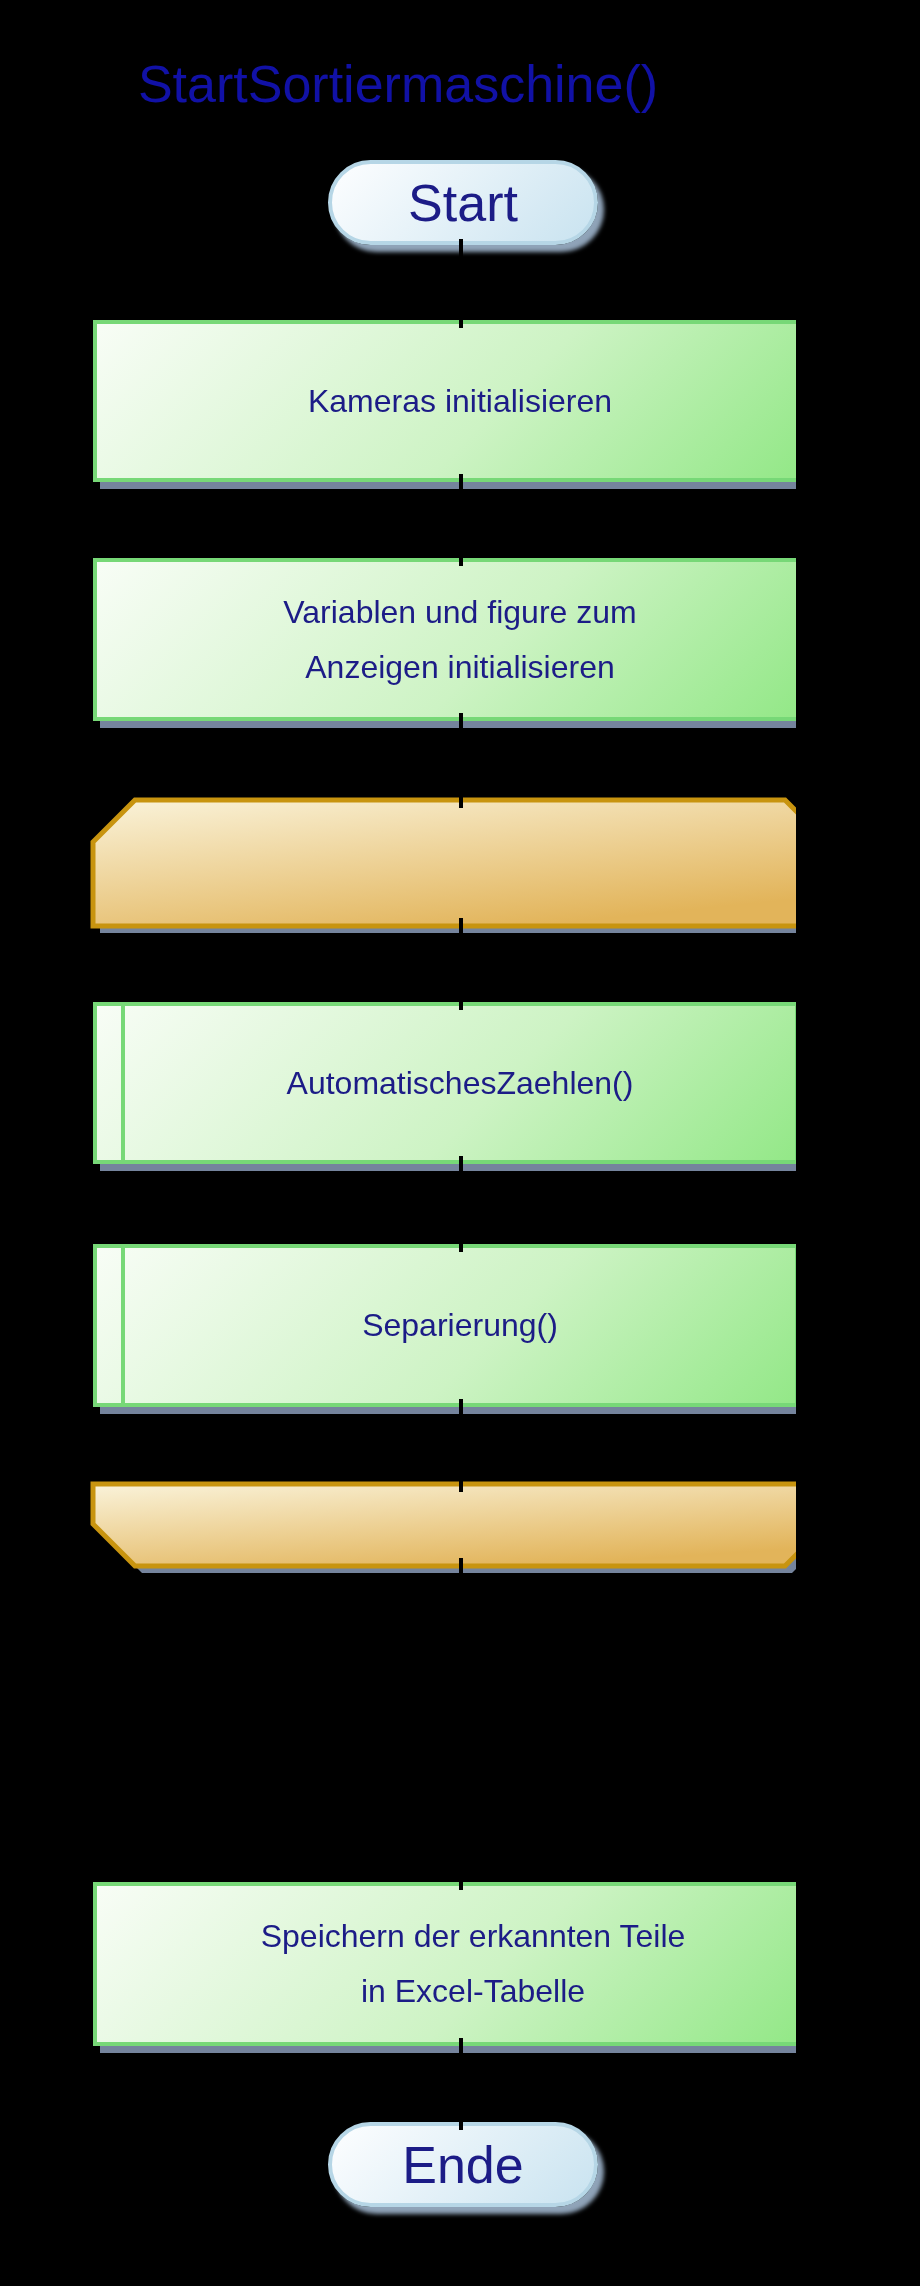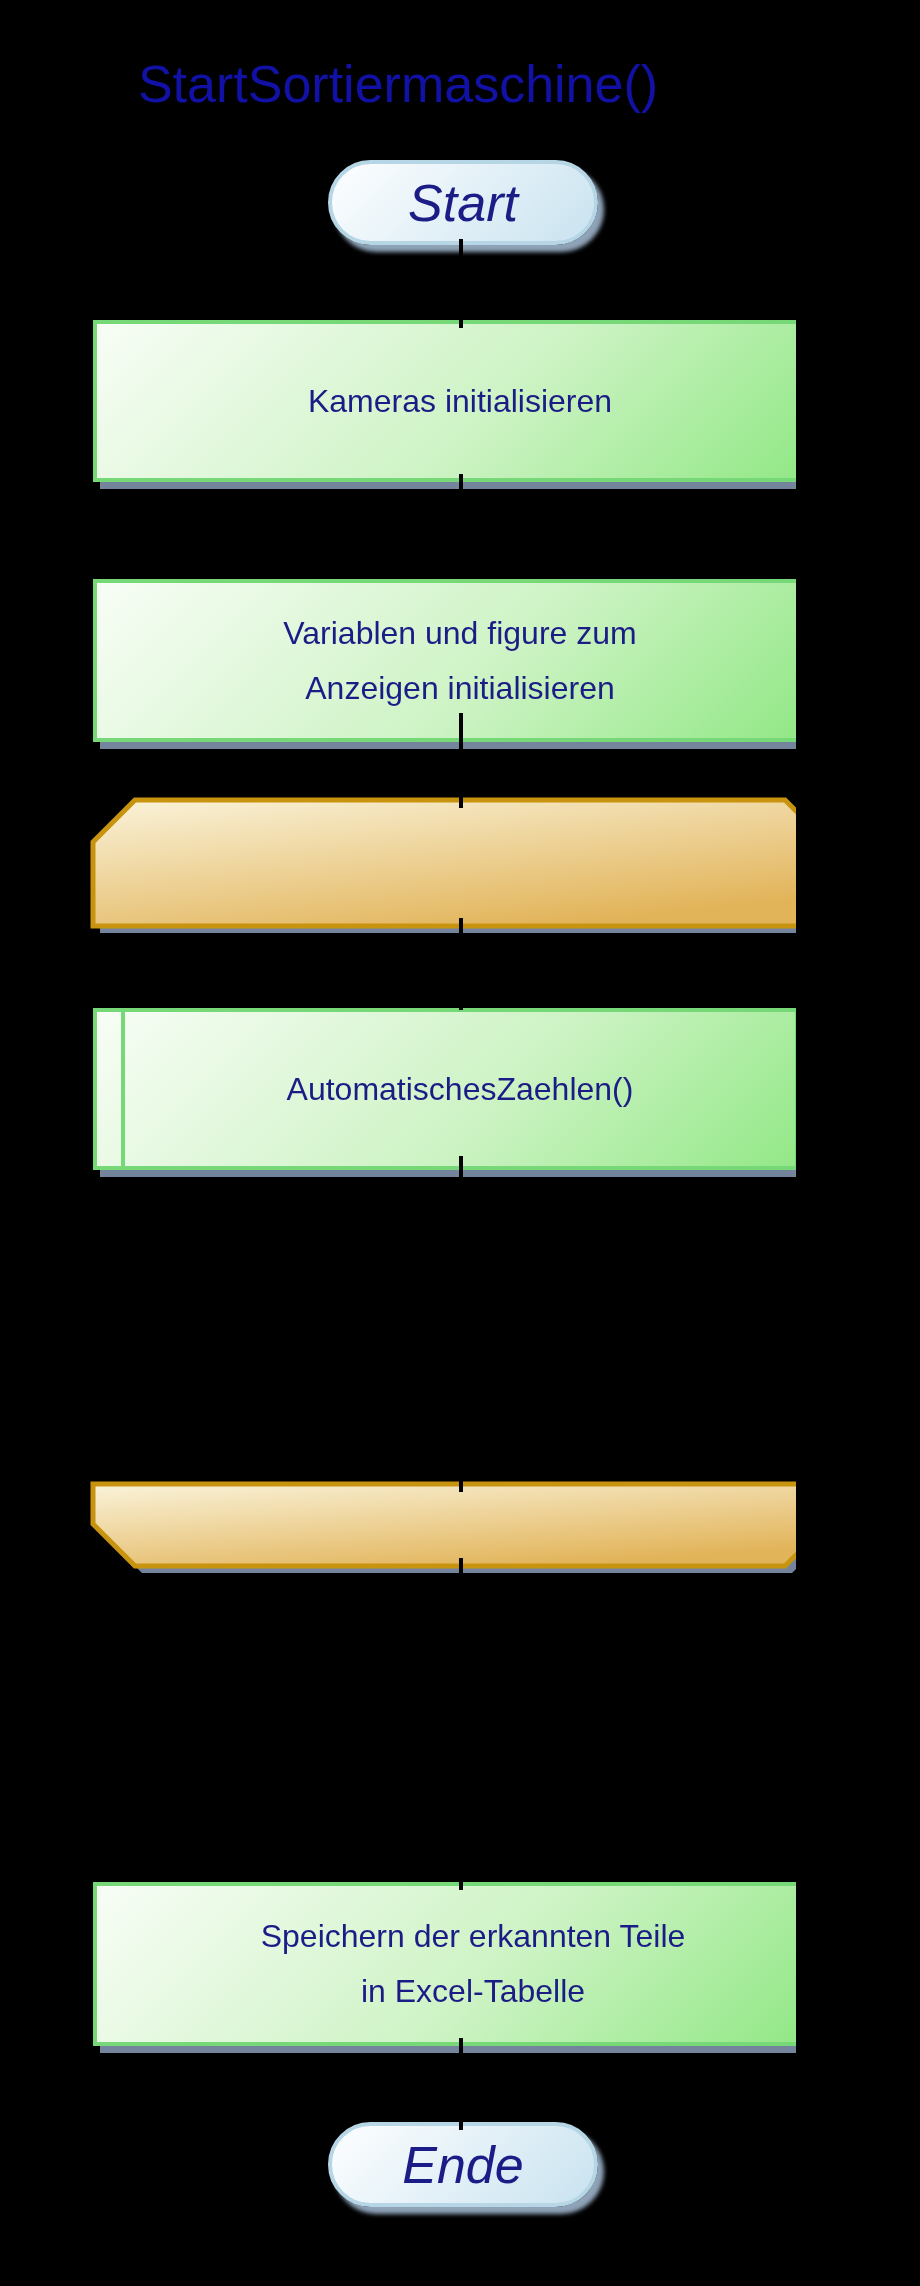"Start" .pill { font-style: italic -> none }
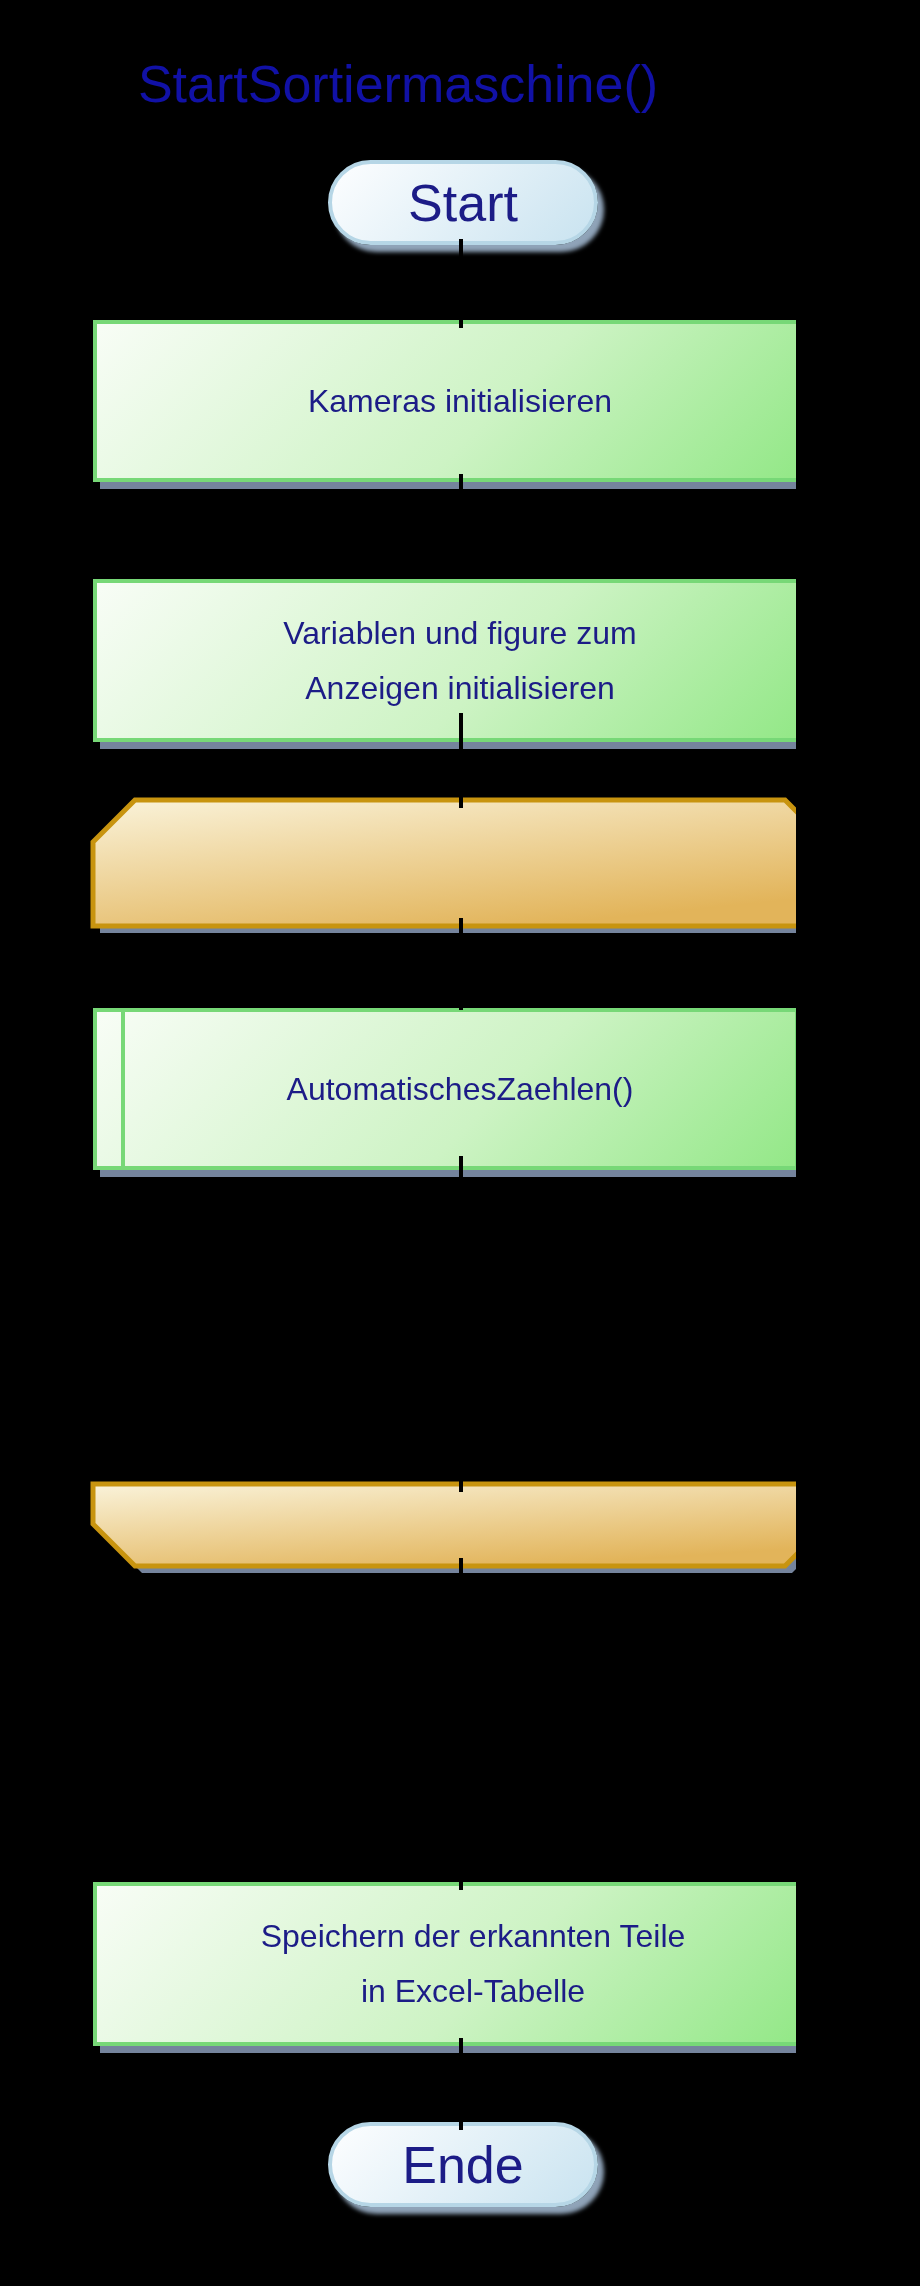"Variablen und figure zum" div.node { top: 579px -> 558px }
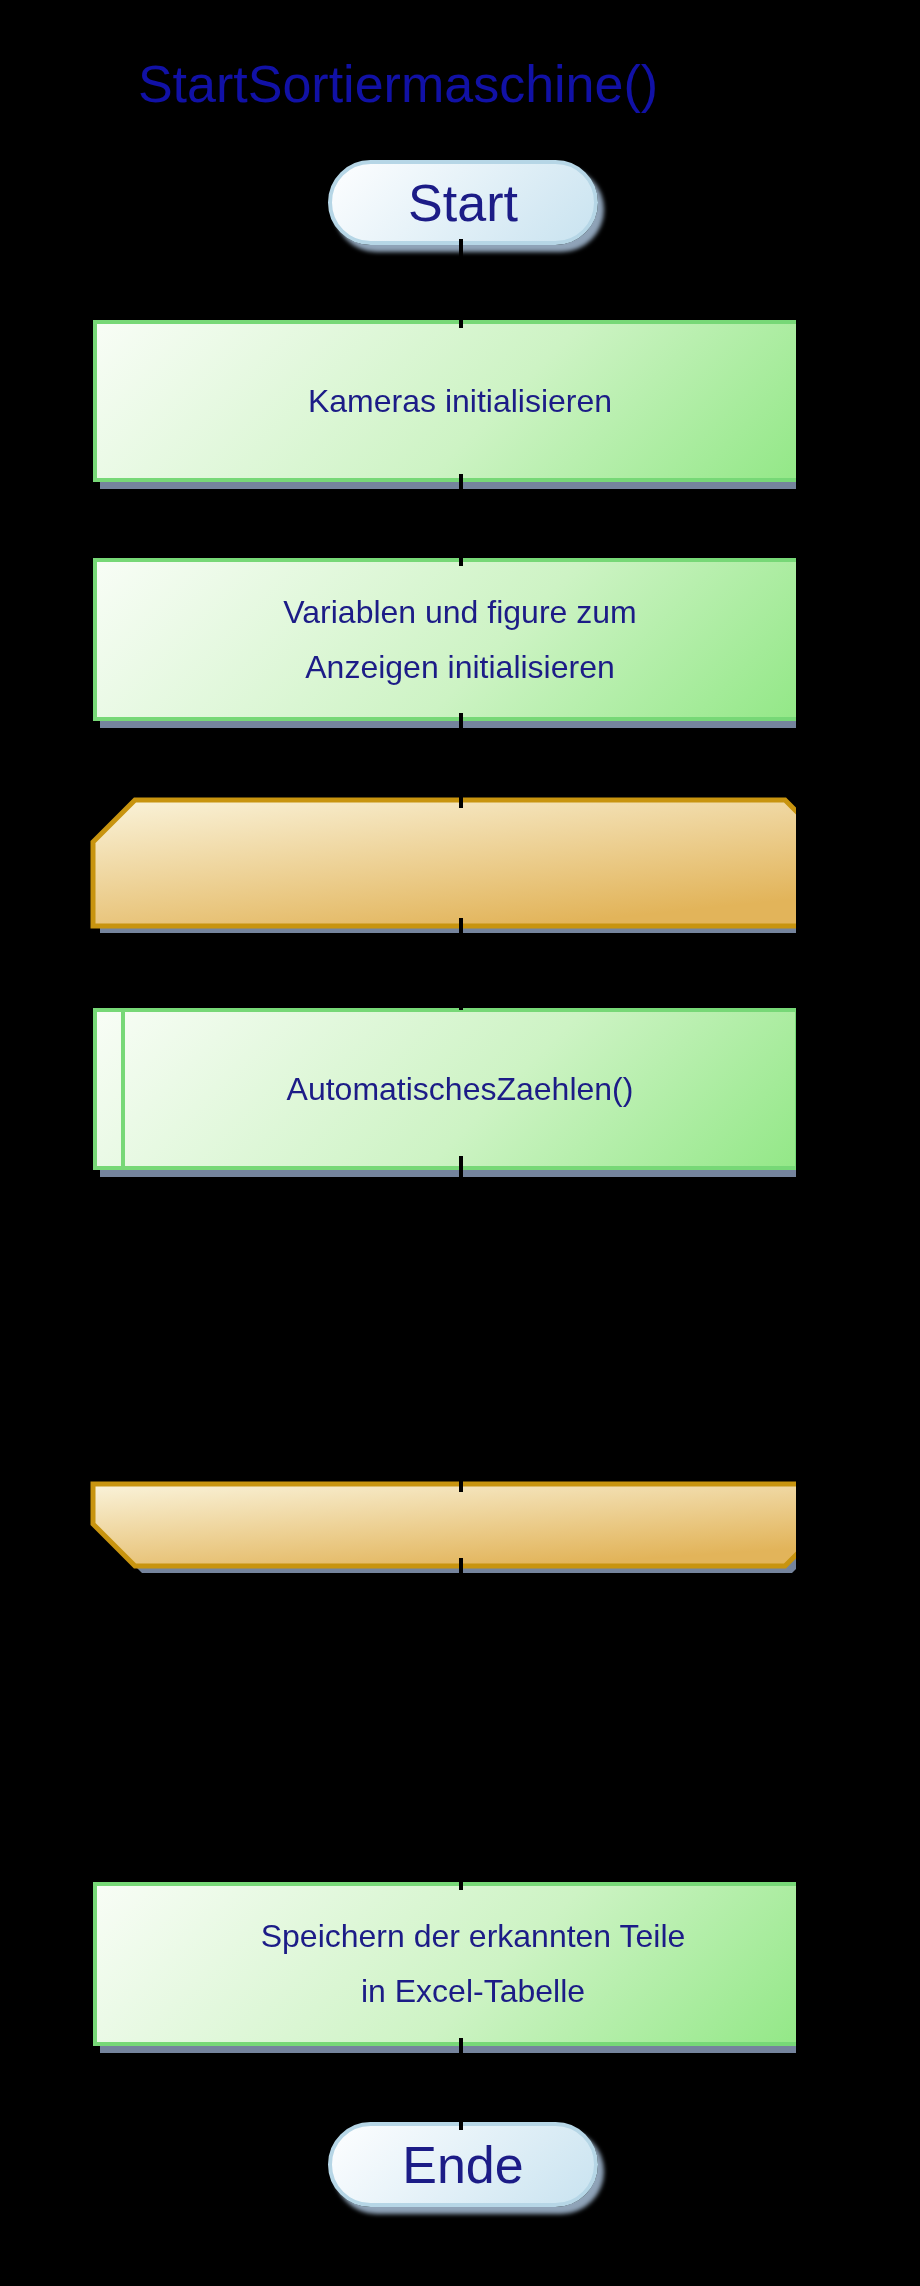"AutomatischesZaehlen()" div.node { margin-top: 6px -> none }
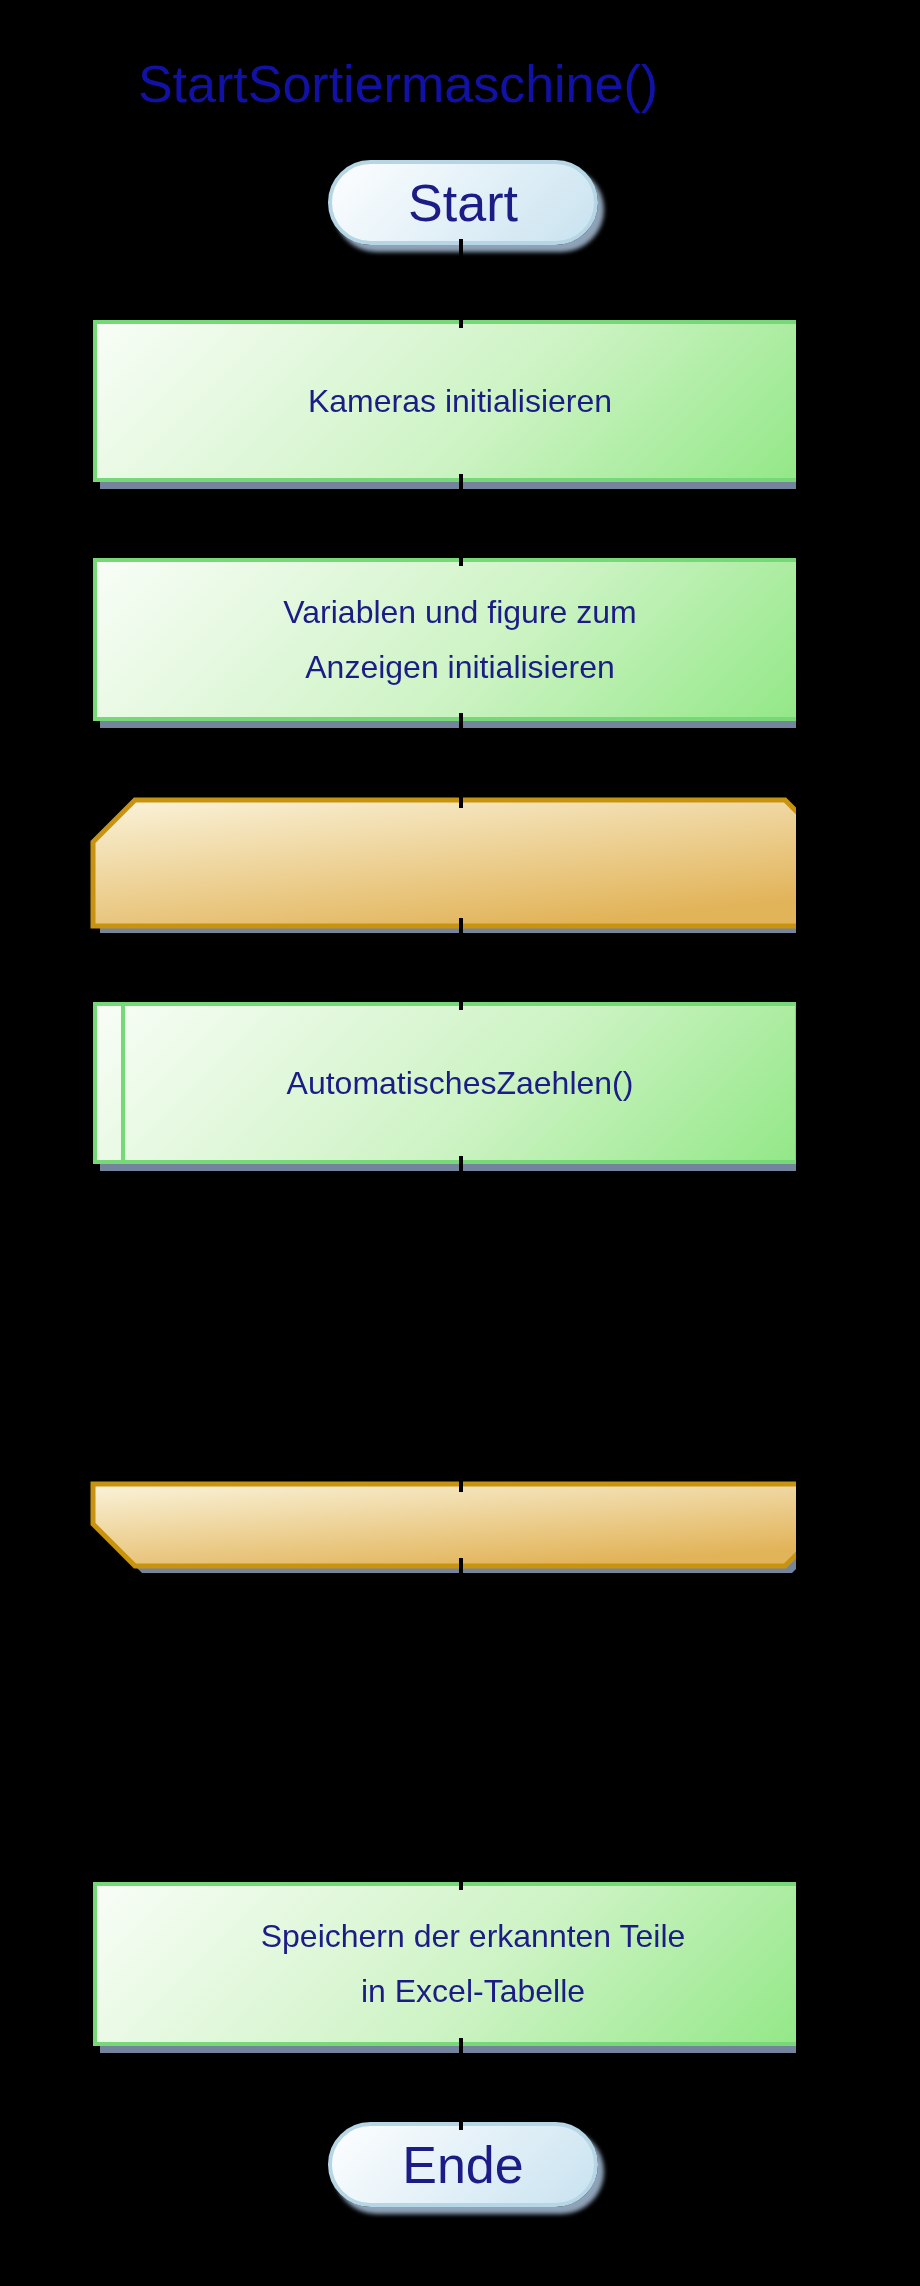"Separierung()" div.node { html: none -> <div> <div></div> <div></div> <span>Separierung()</span> </div> }
